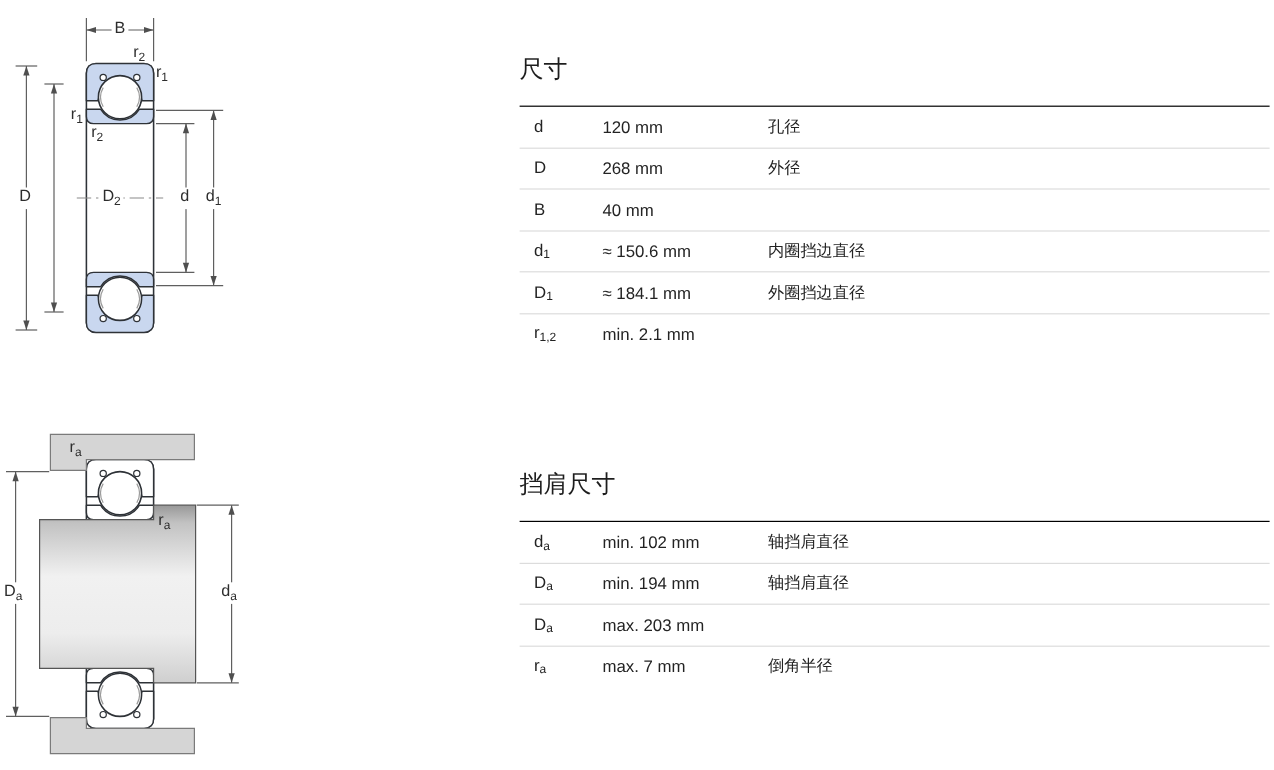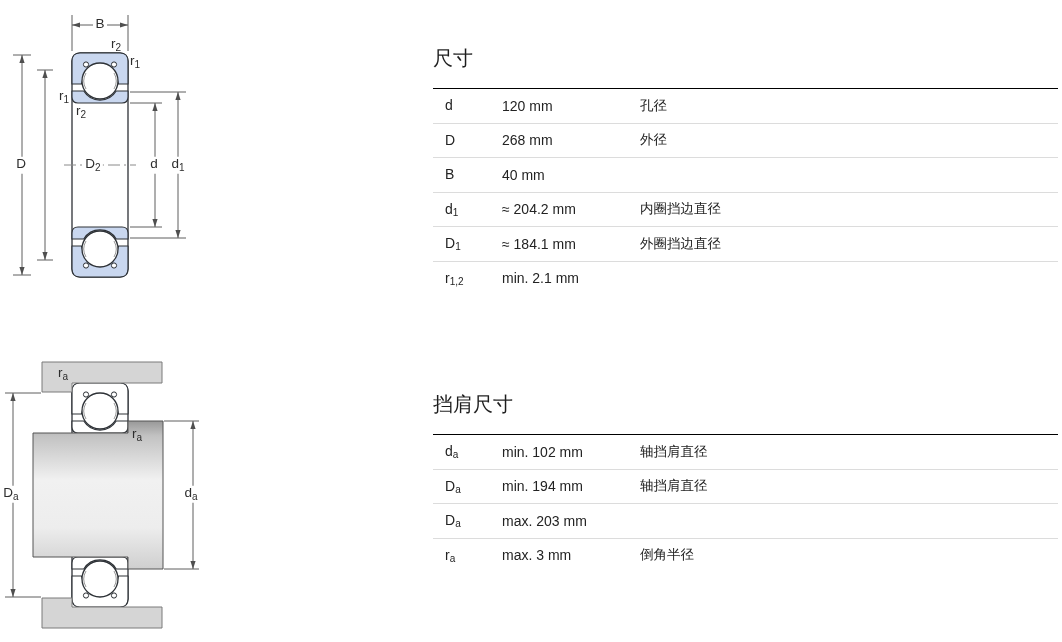"≈ 204.2 mm" span.val { text: 204.2 -> 150.6 }
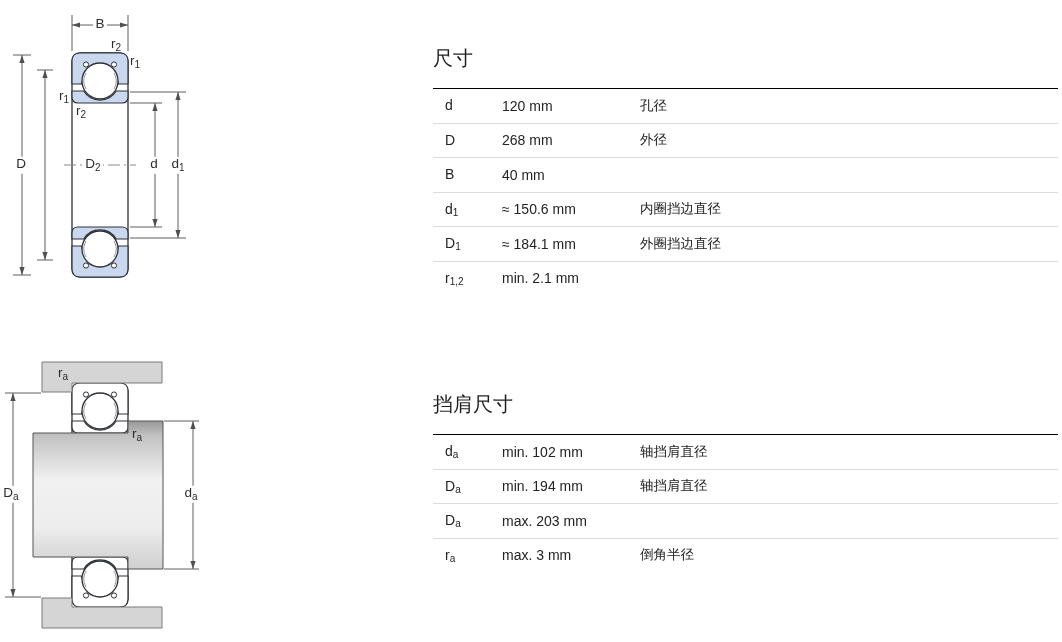"max. 3 mm" span.val { text: 3 -> 7 }
